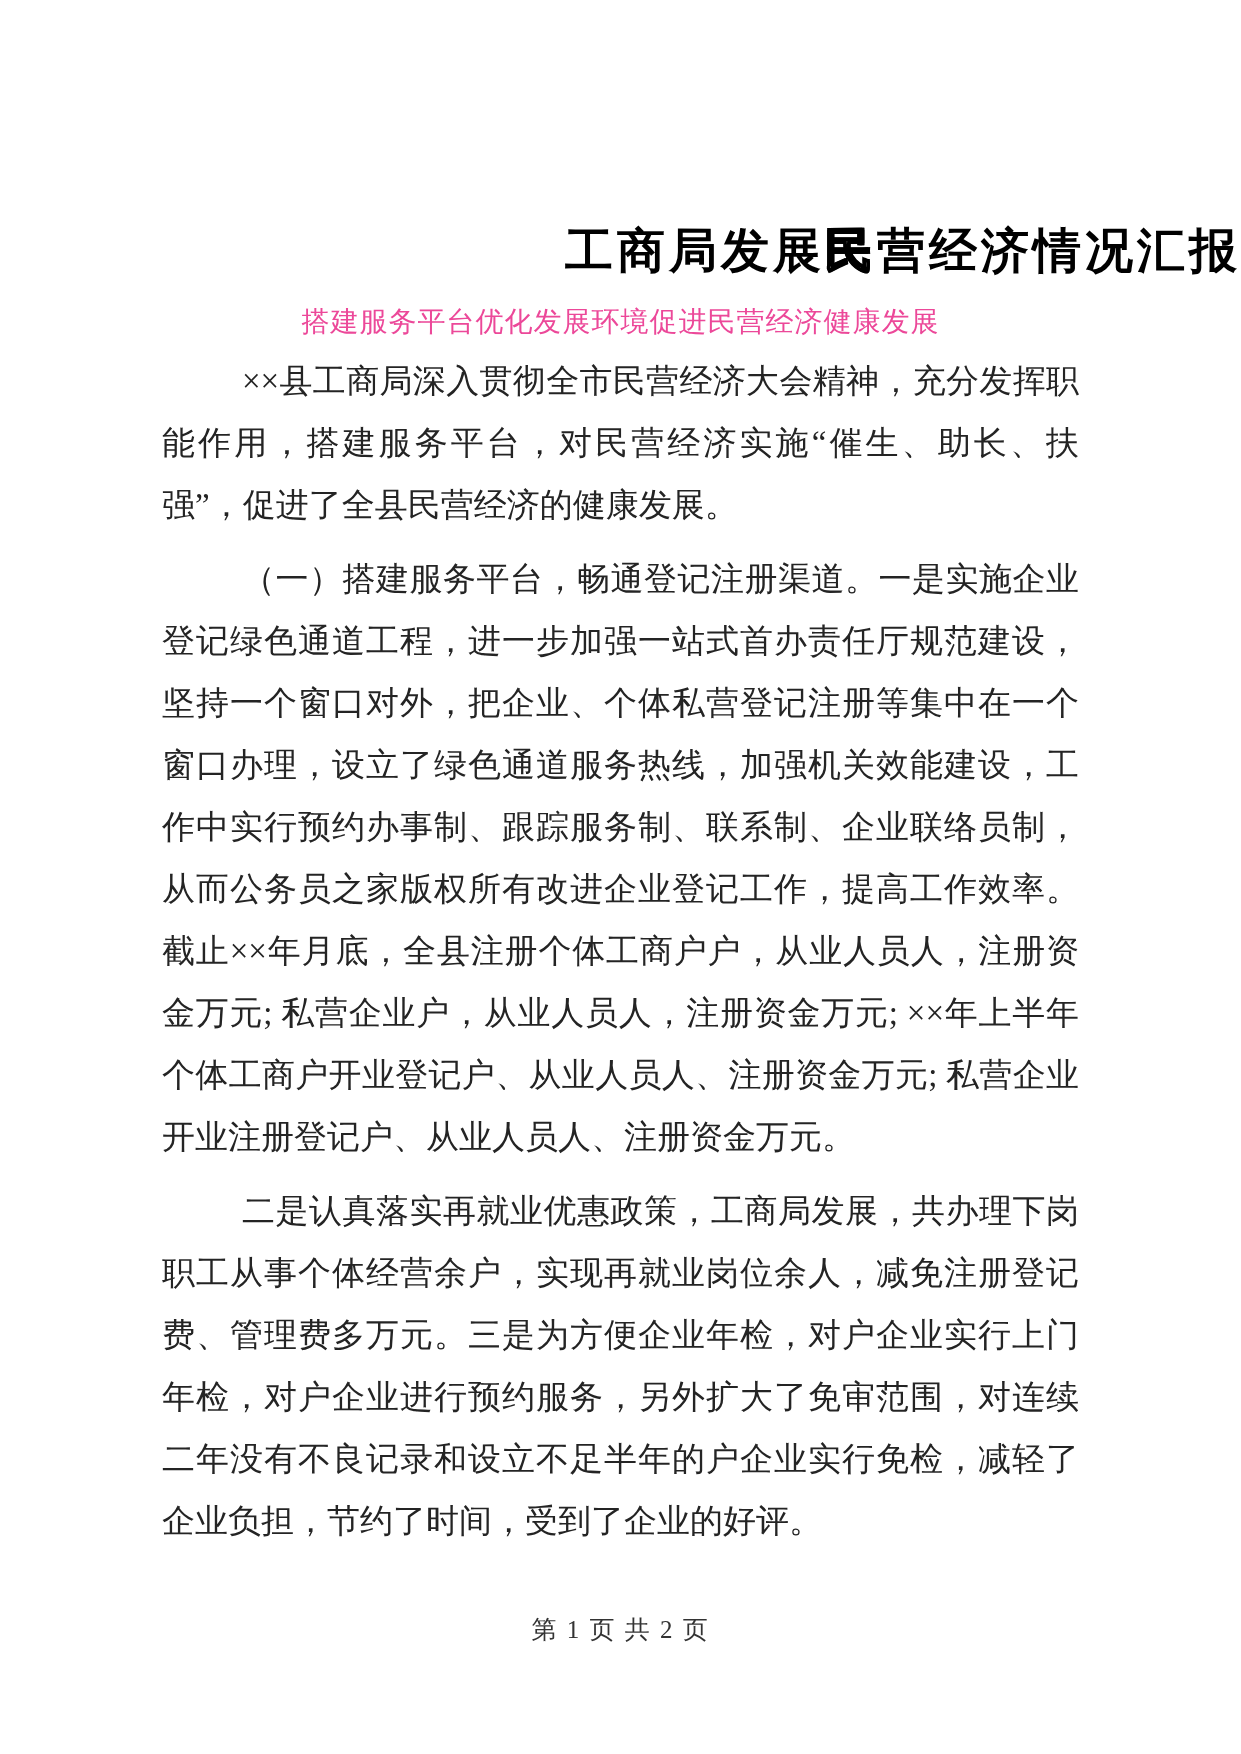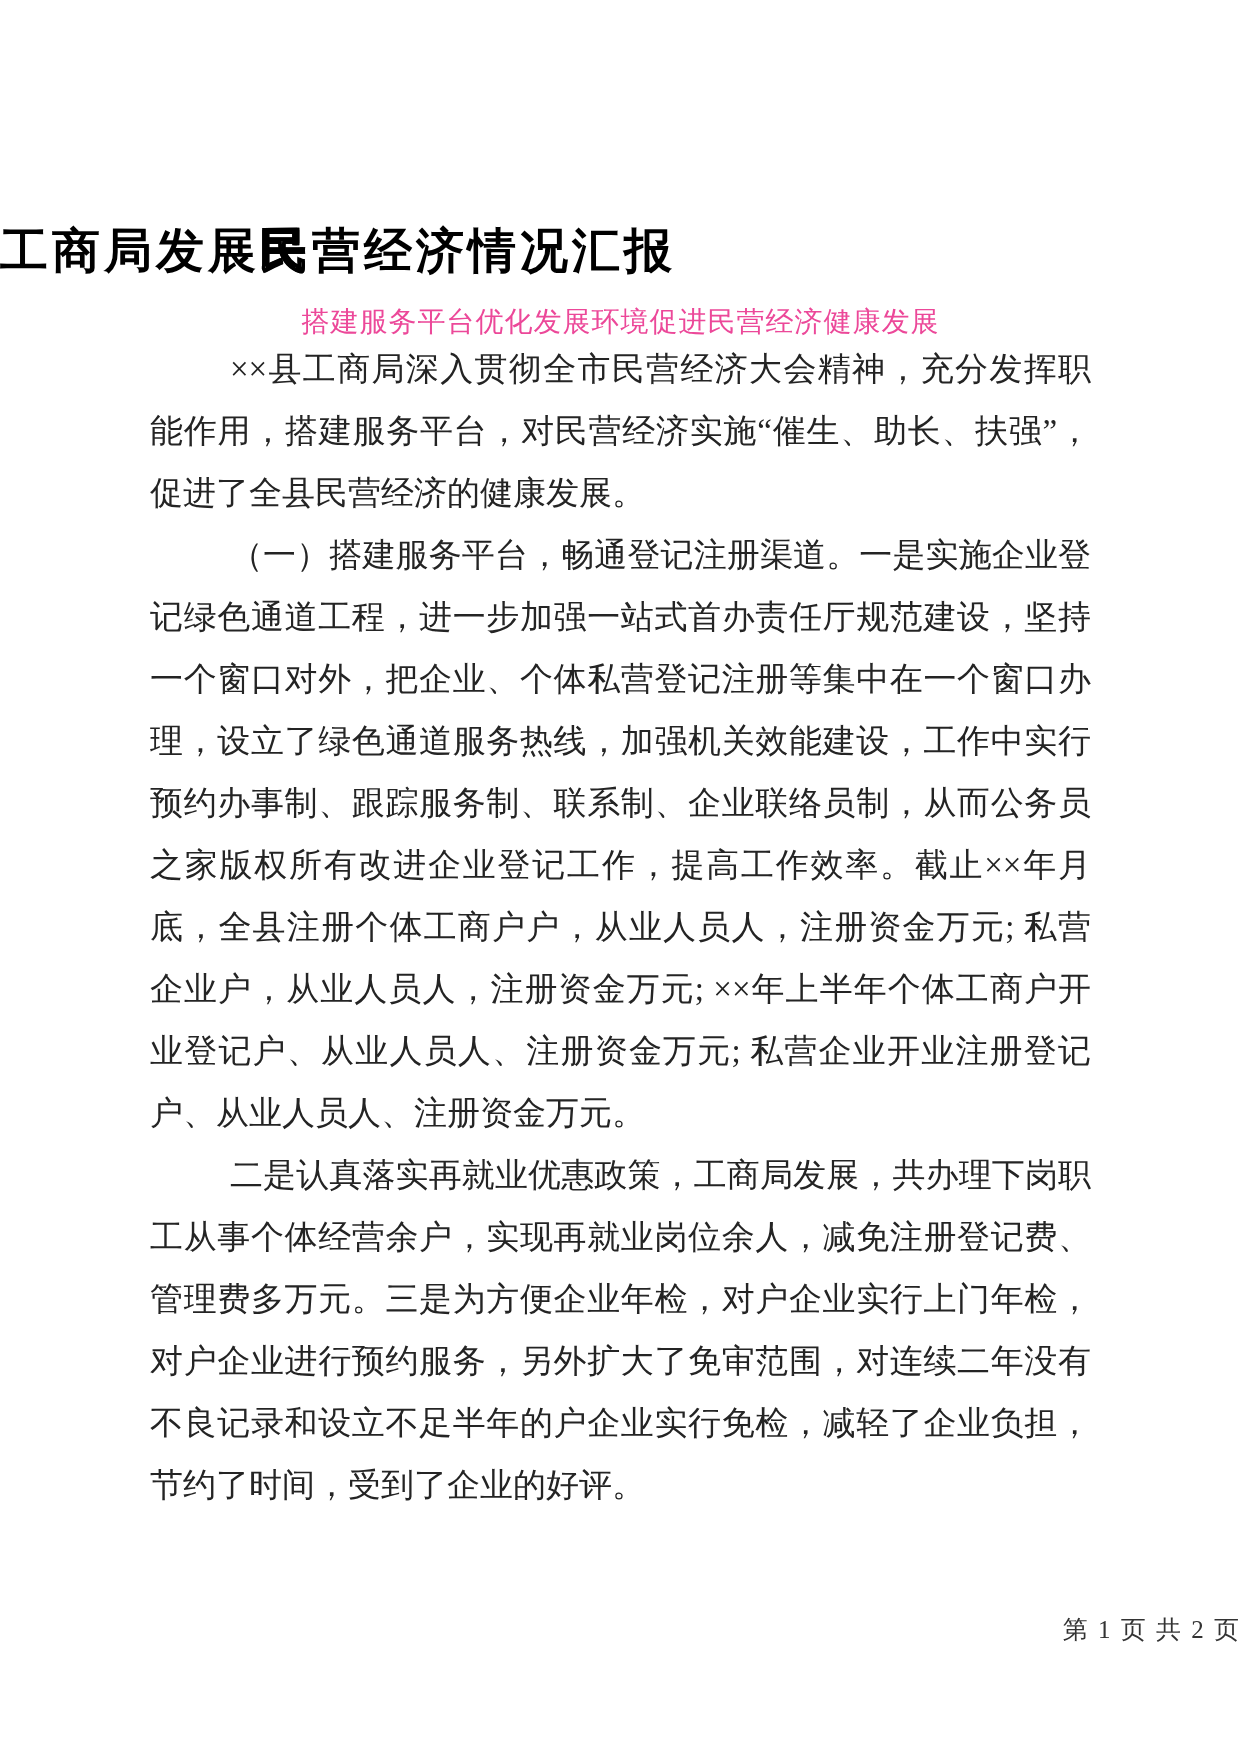"工商局发展民营经济情况汇报" .doc-title { text-align: left -> right }
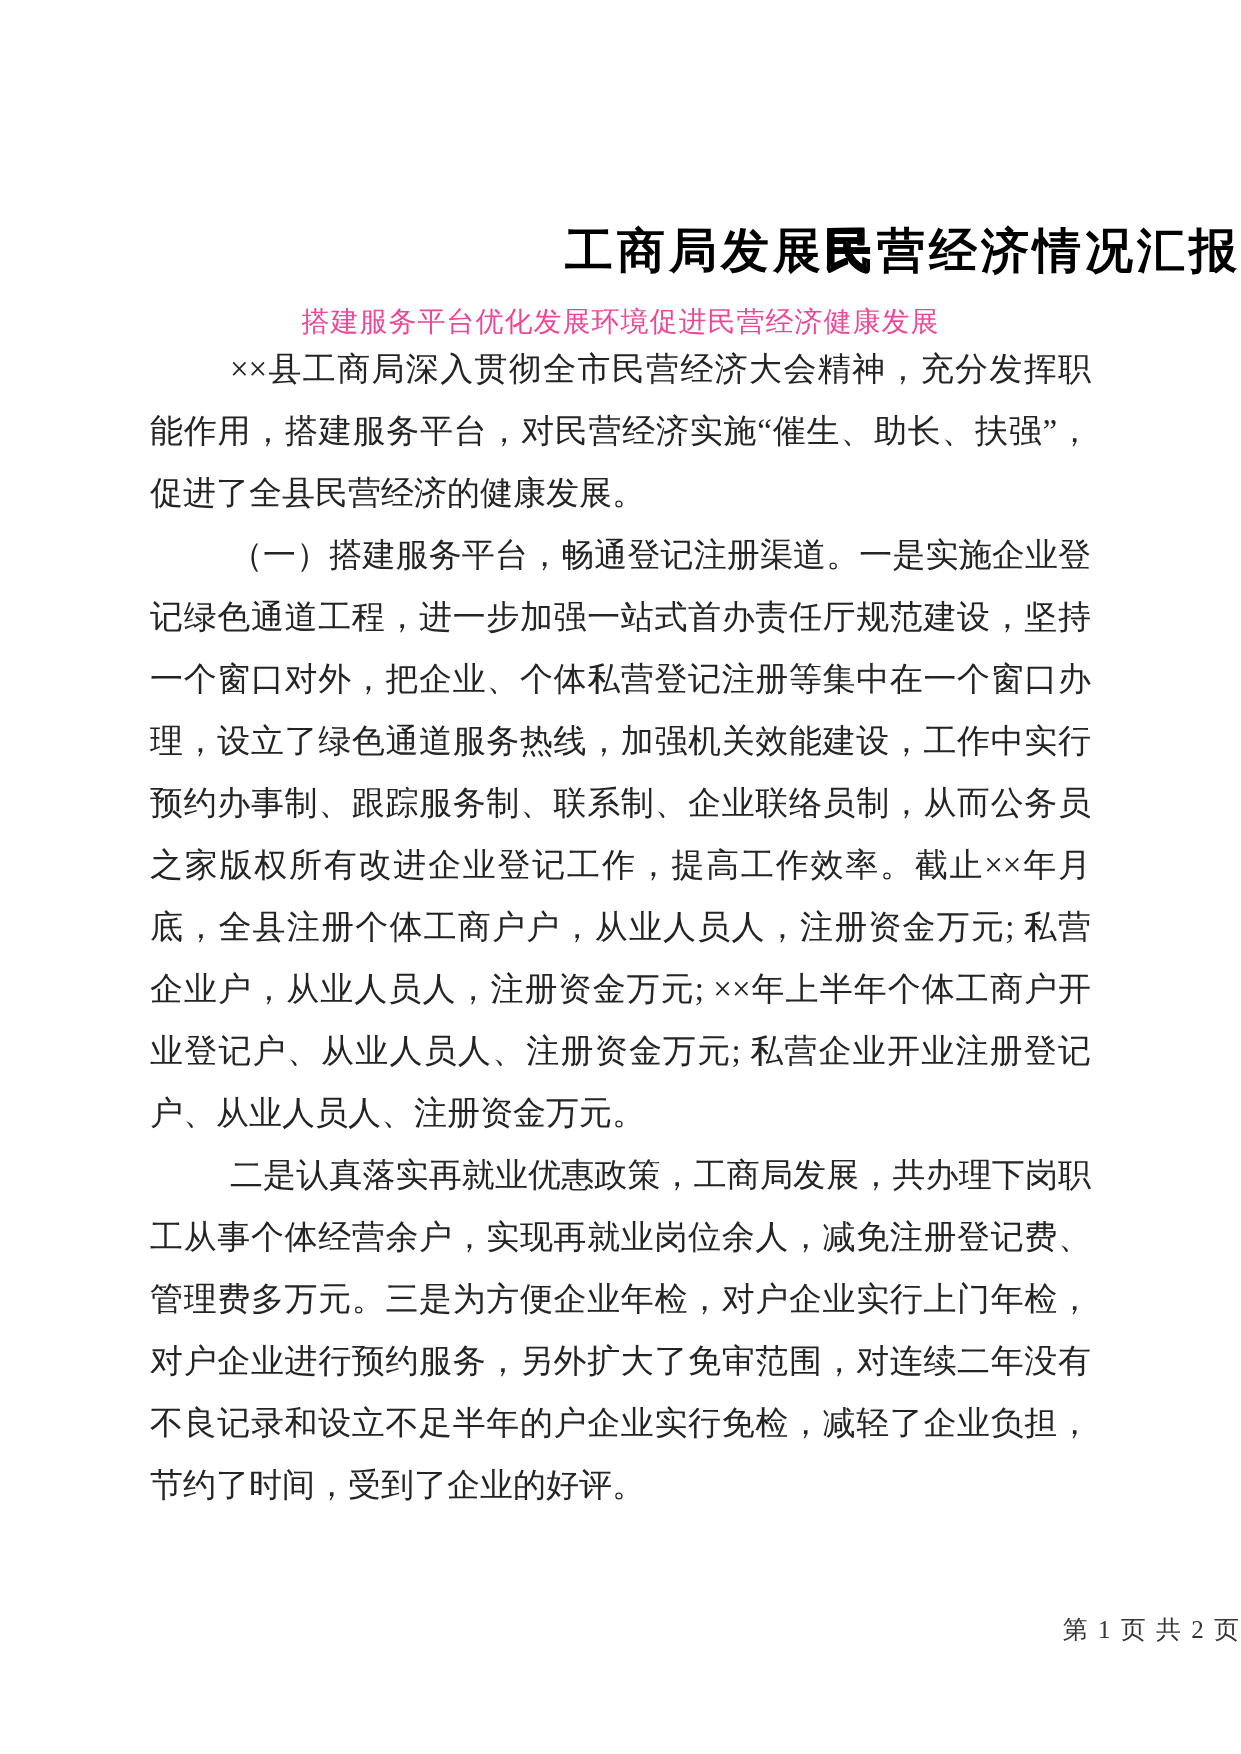"××县工商局深入贯彻全市民营经济大会精神，充分发挥职能作用，搭建服务平台，对民营" .doc-body p { margin: 0 -> 12px }
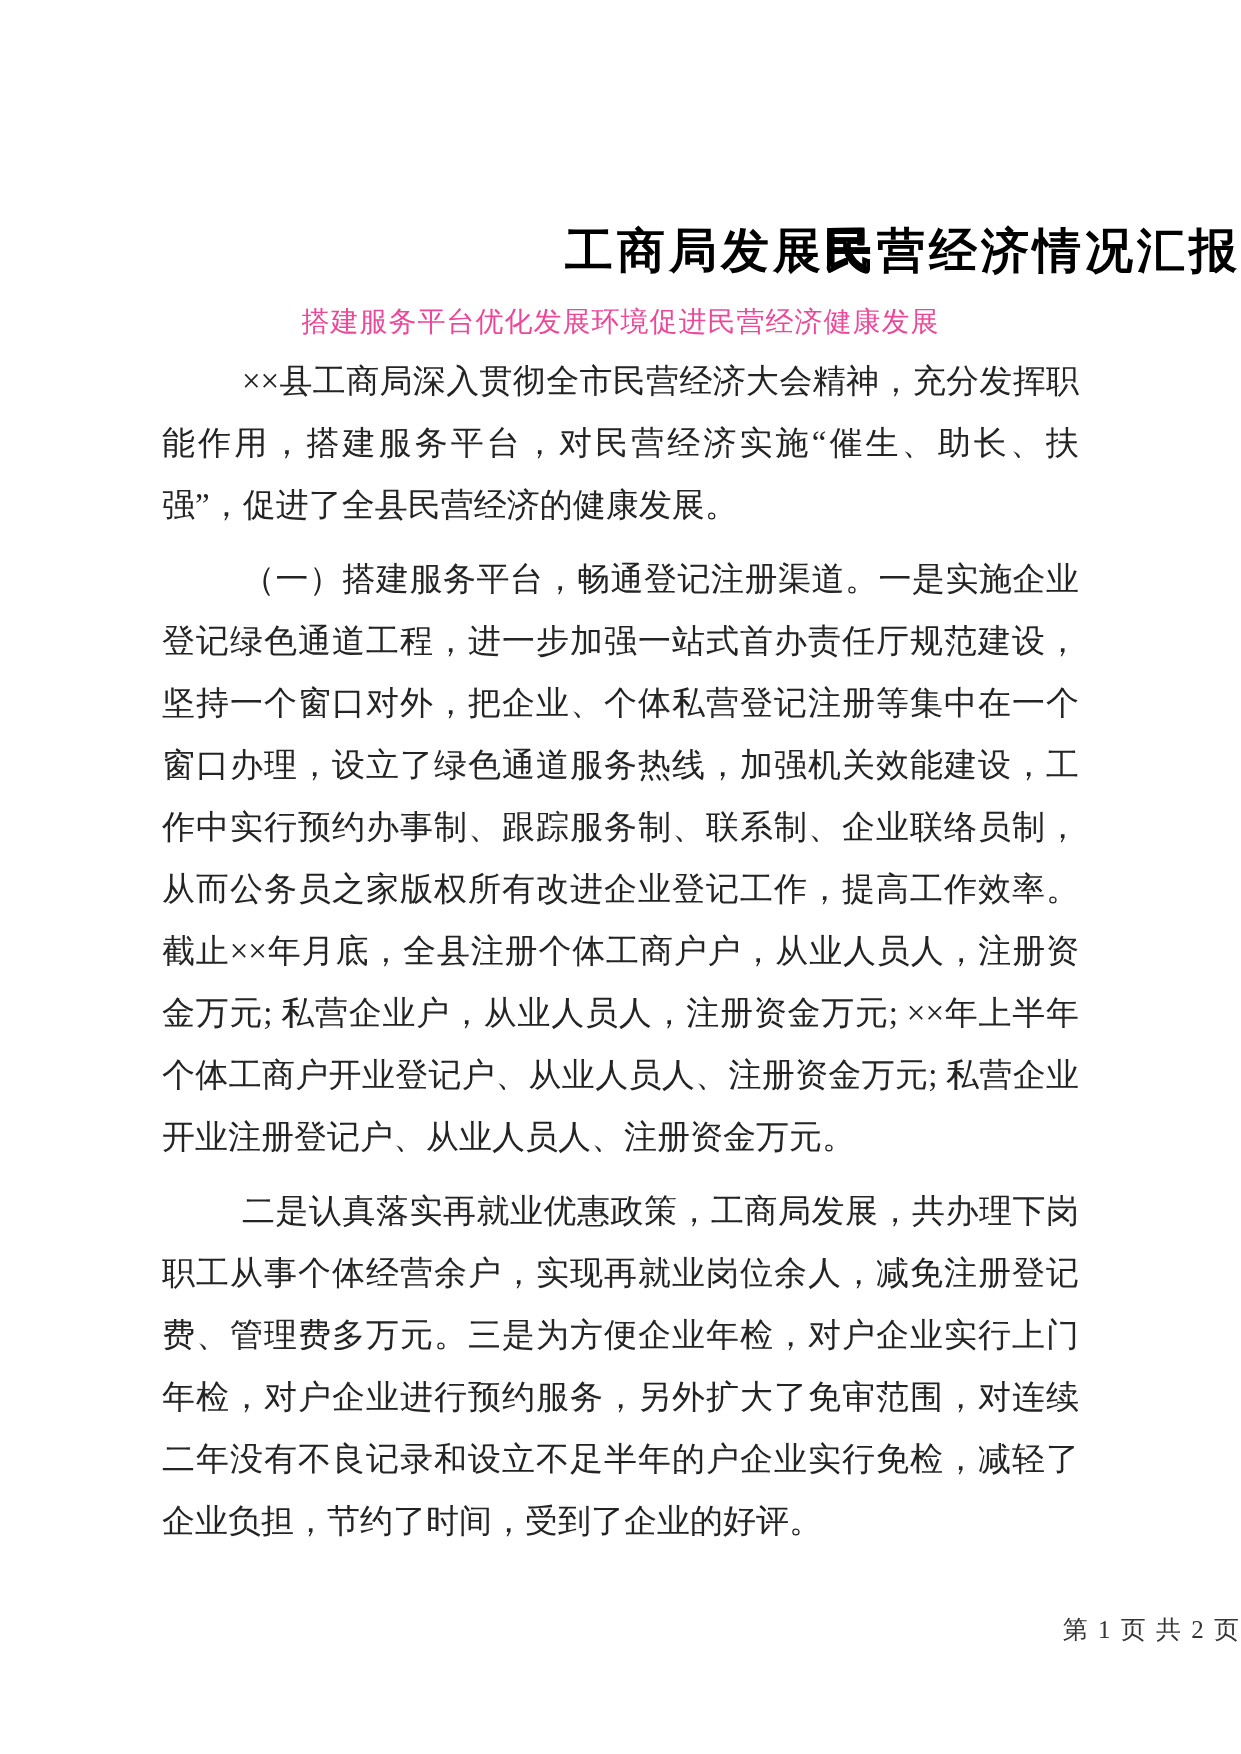"第 1 页 共 2" .doc-footer { text-align: right -> center }
